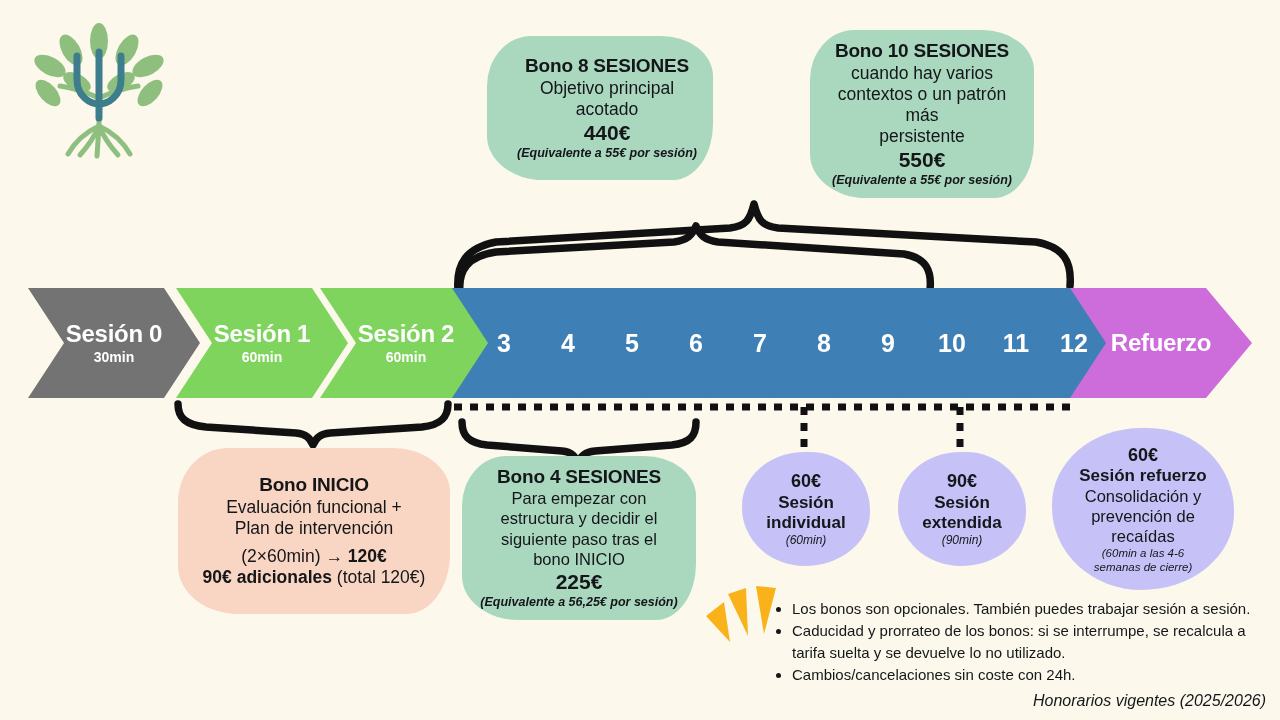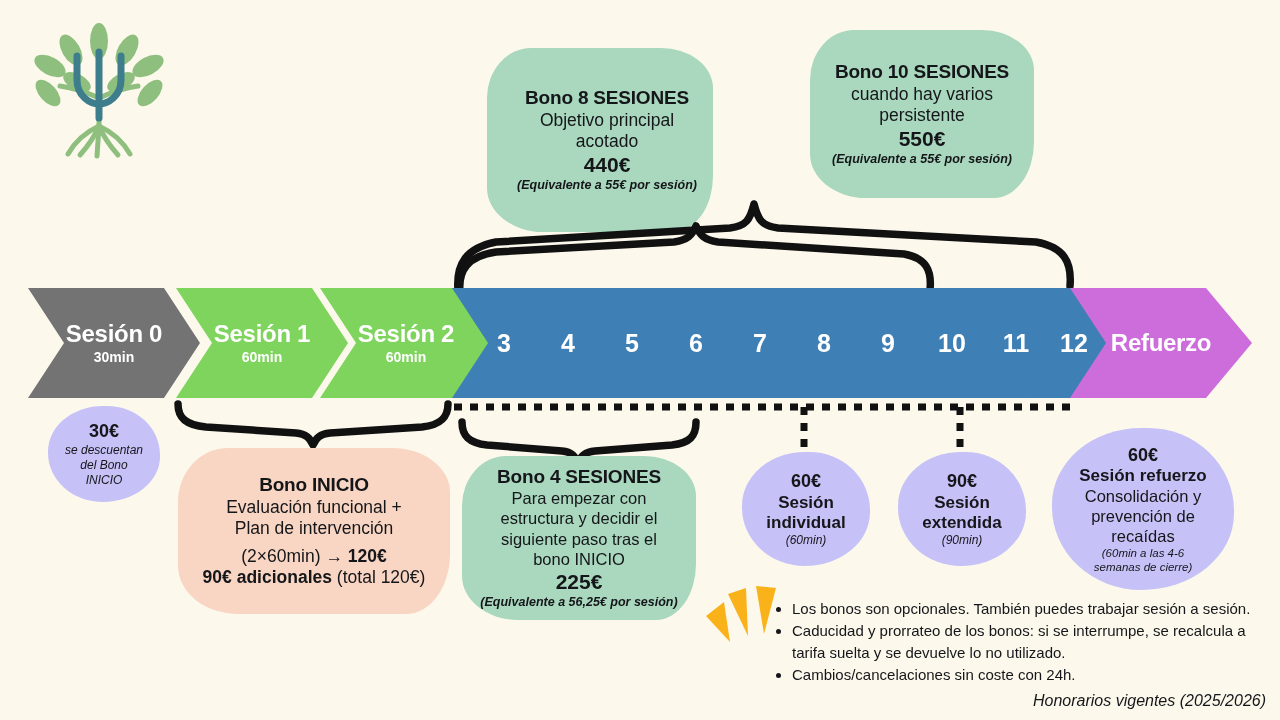"Bono 8 SESIONES" div.blob { height: 184px -> 144px; top: 48px -> 36px }
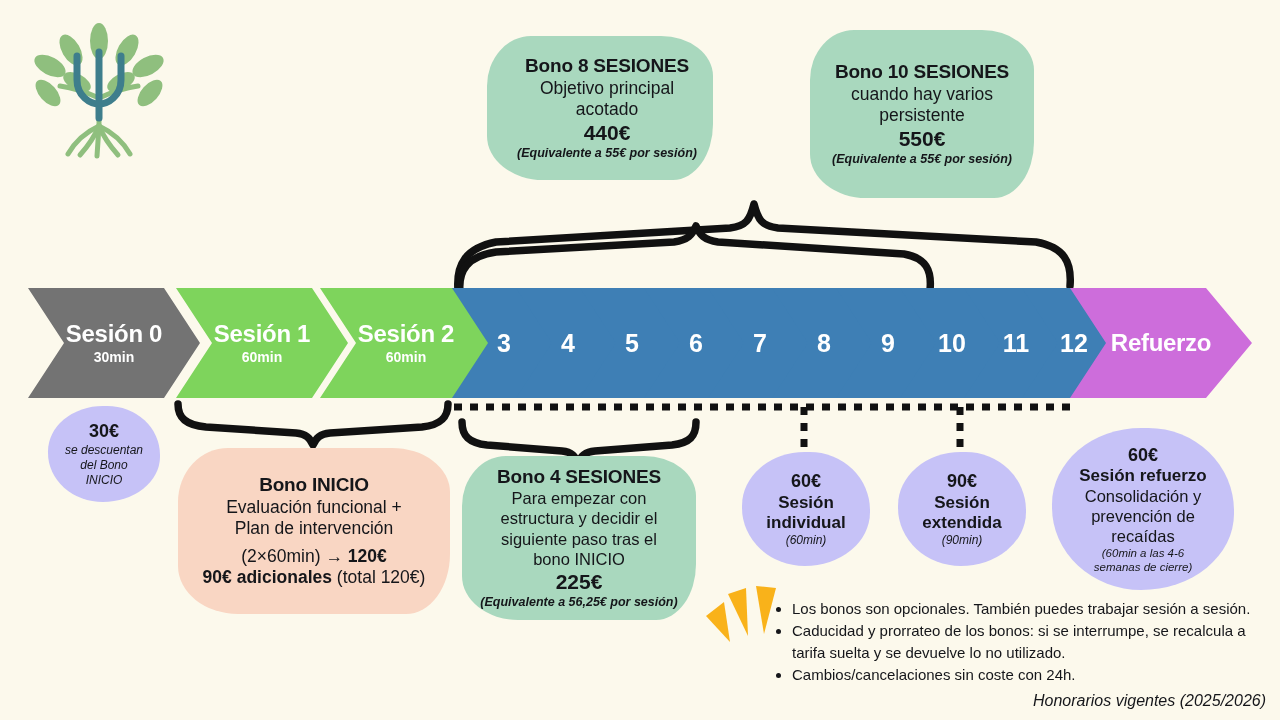"contextos o un patrón más" div.body-l { html: none -> <div>contextos o un patrón más</div> }
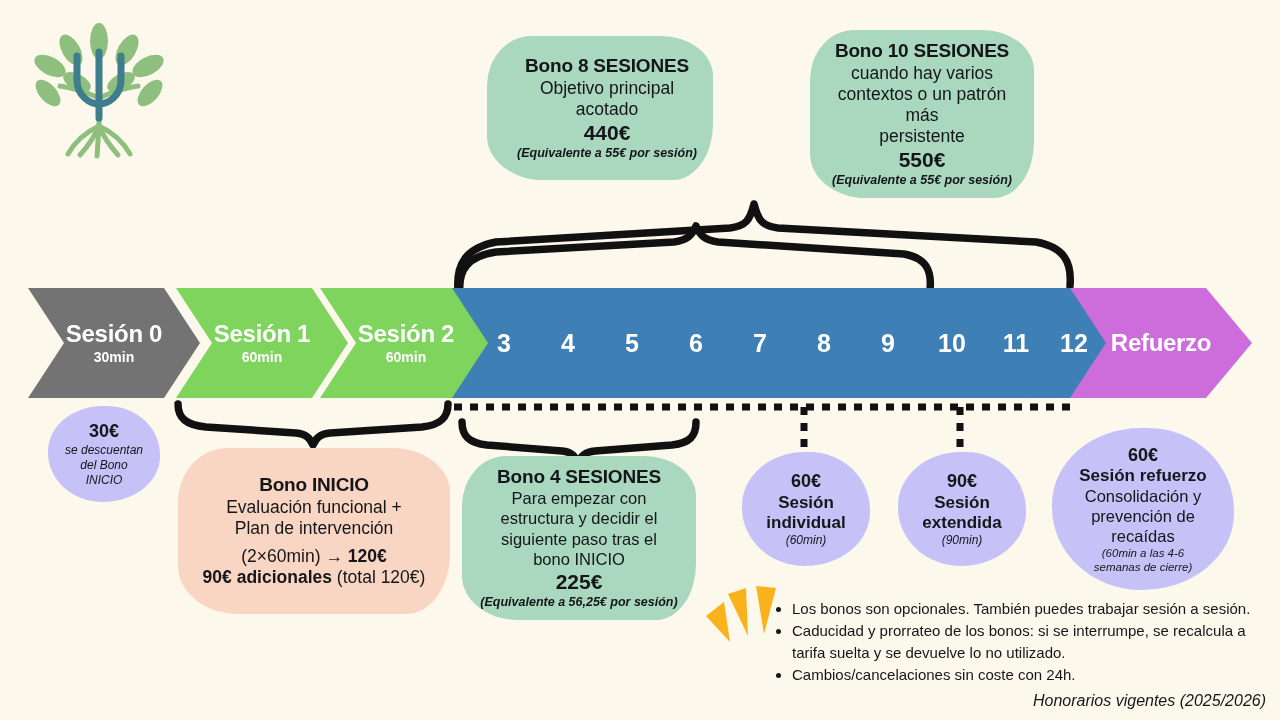"30€" div.blob { html: <div> <div>30€</div> <div>se descuentan</div> <div>del Bono INICIO</div> </div> -> none }
